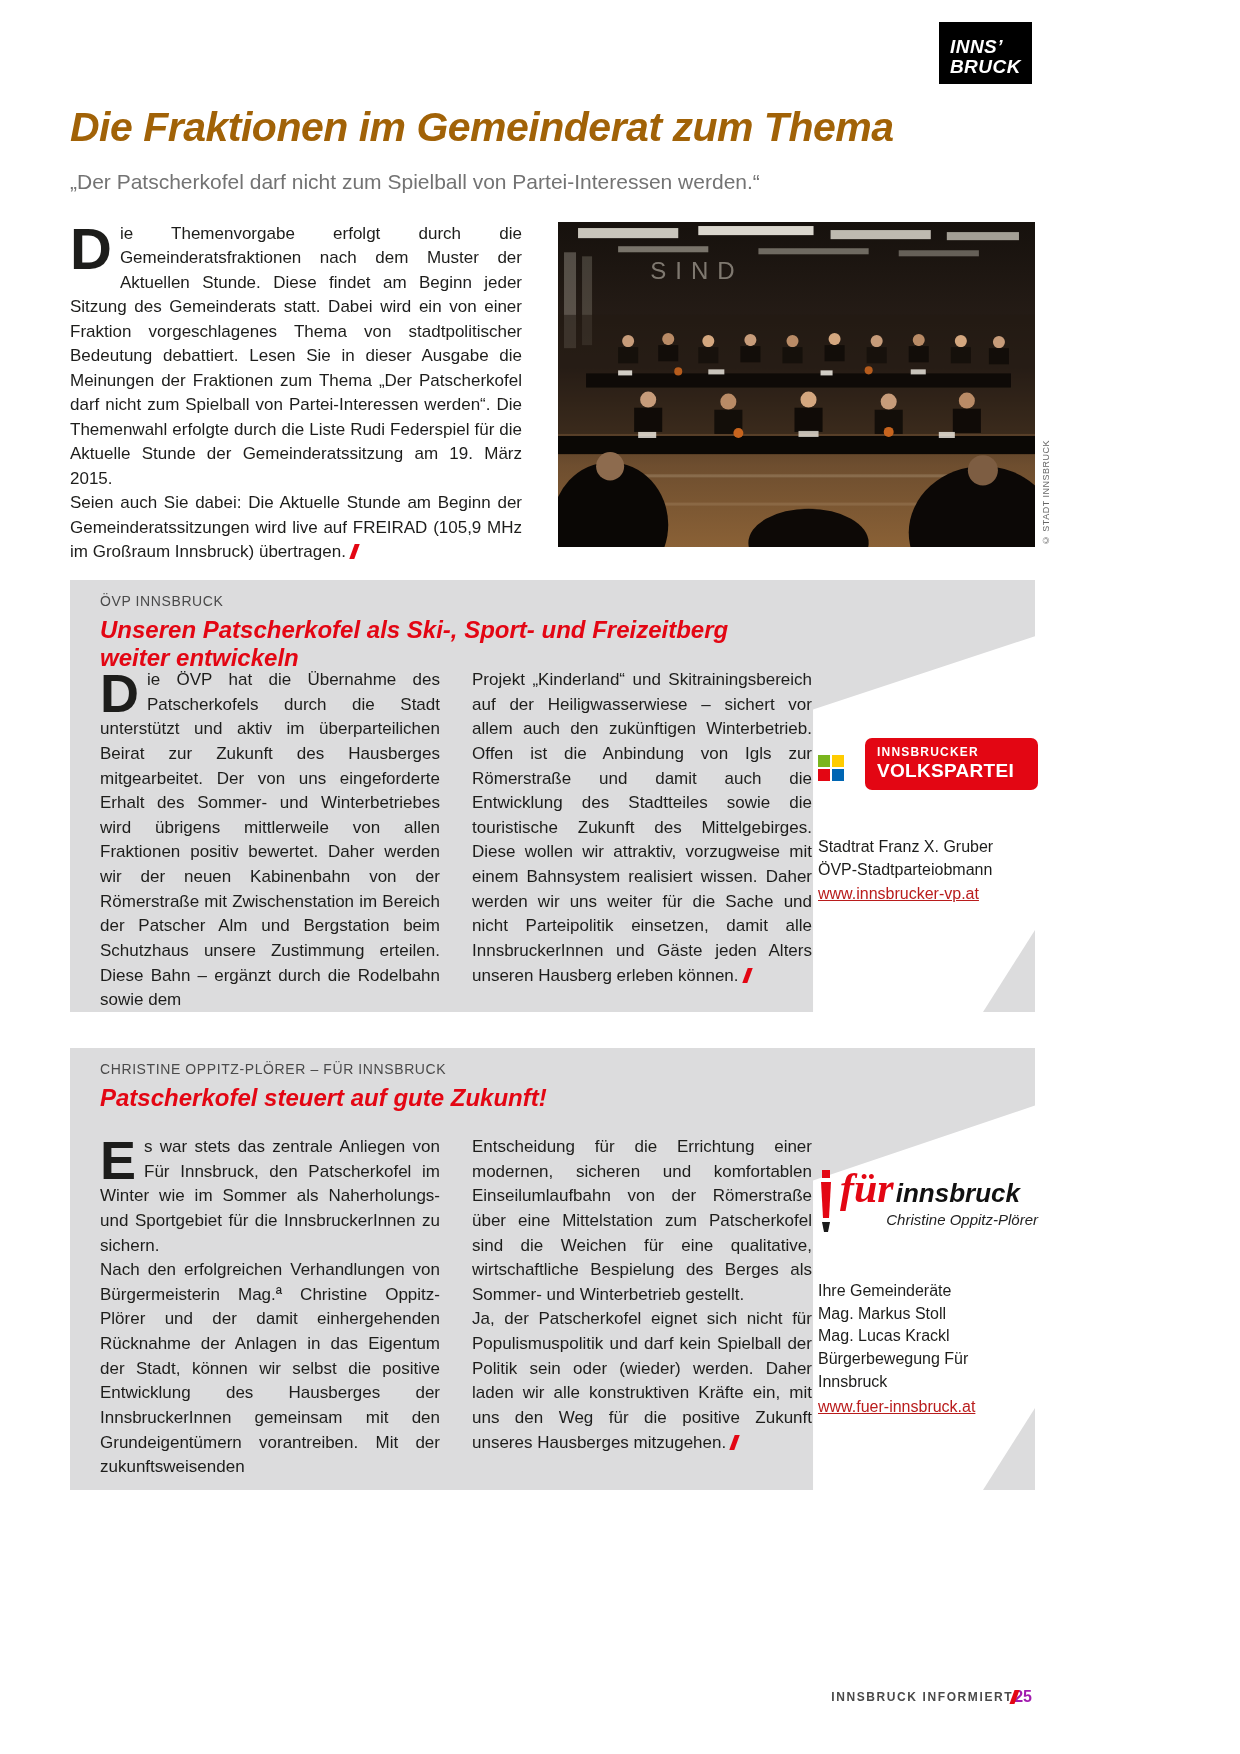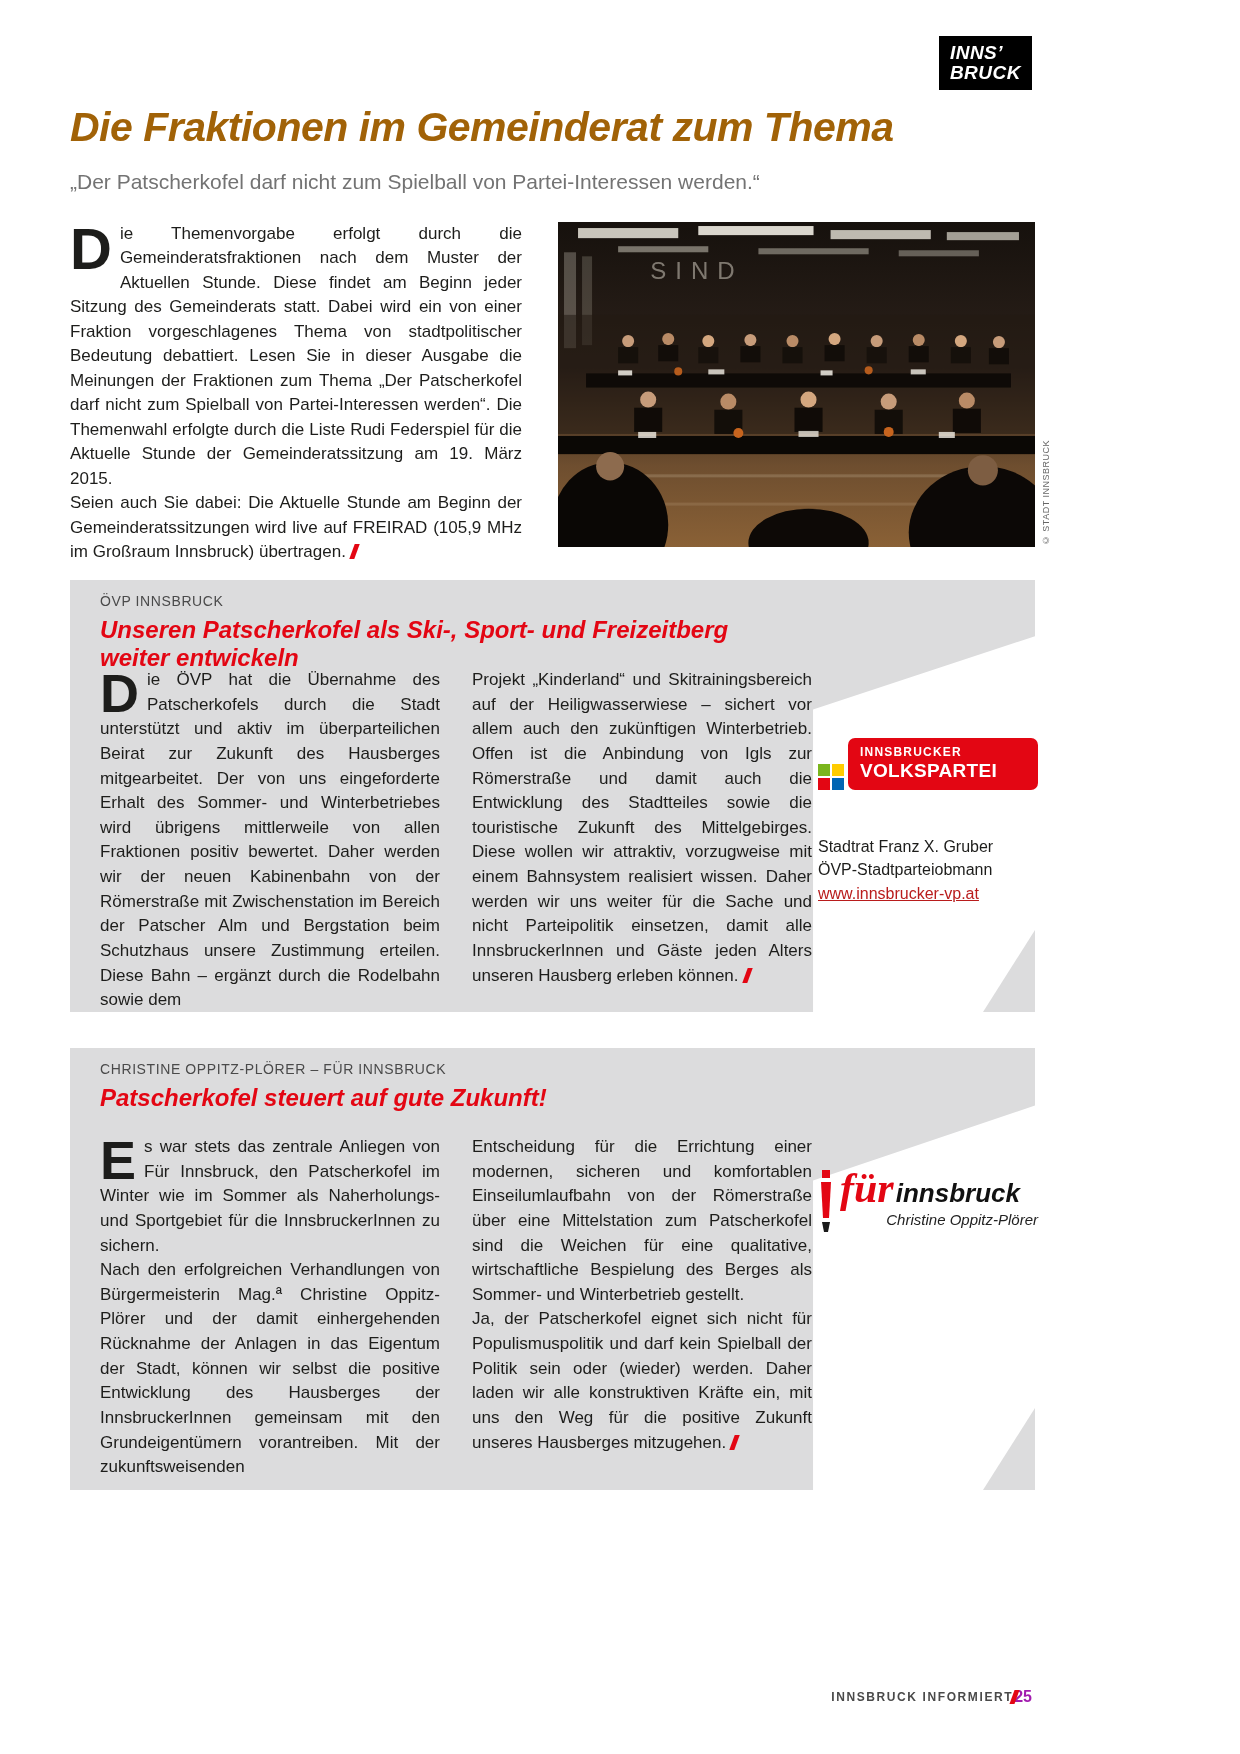"INNS’" .brand { padding: 7px 11px 8px 11px -> 15px 11px 8px 11px; top: 36px -> 22px }
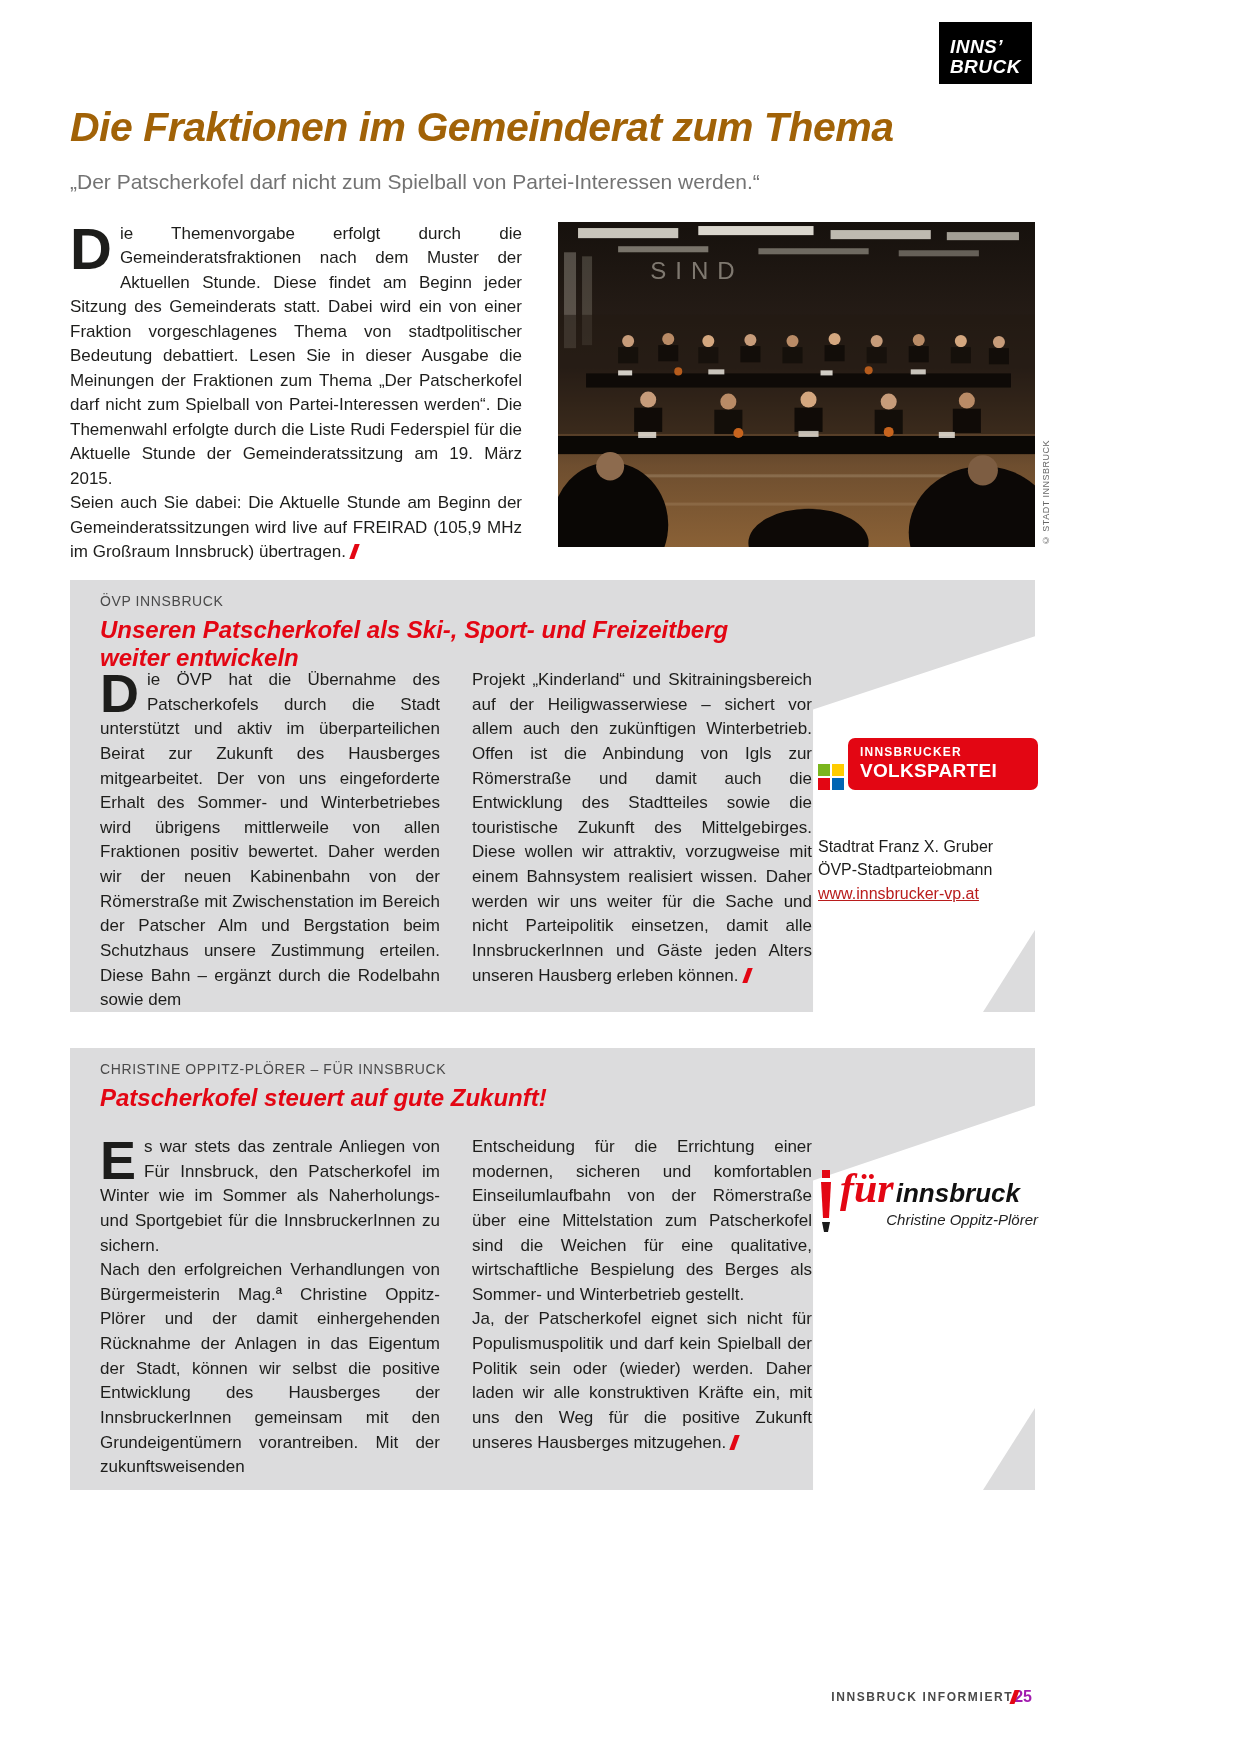"INNSBRUCKER" .vp-logo { align-items: flex-end -> center; gap: 4px -> 21px }
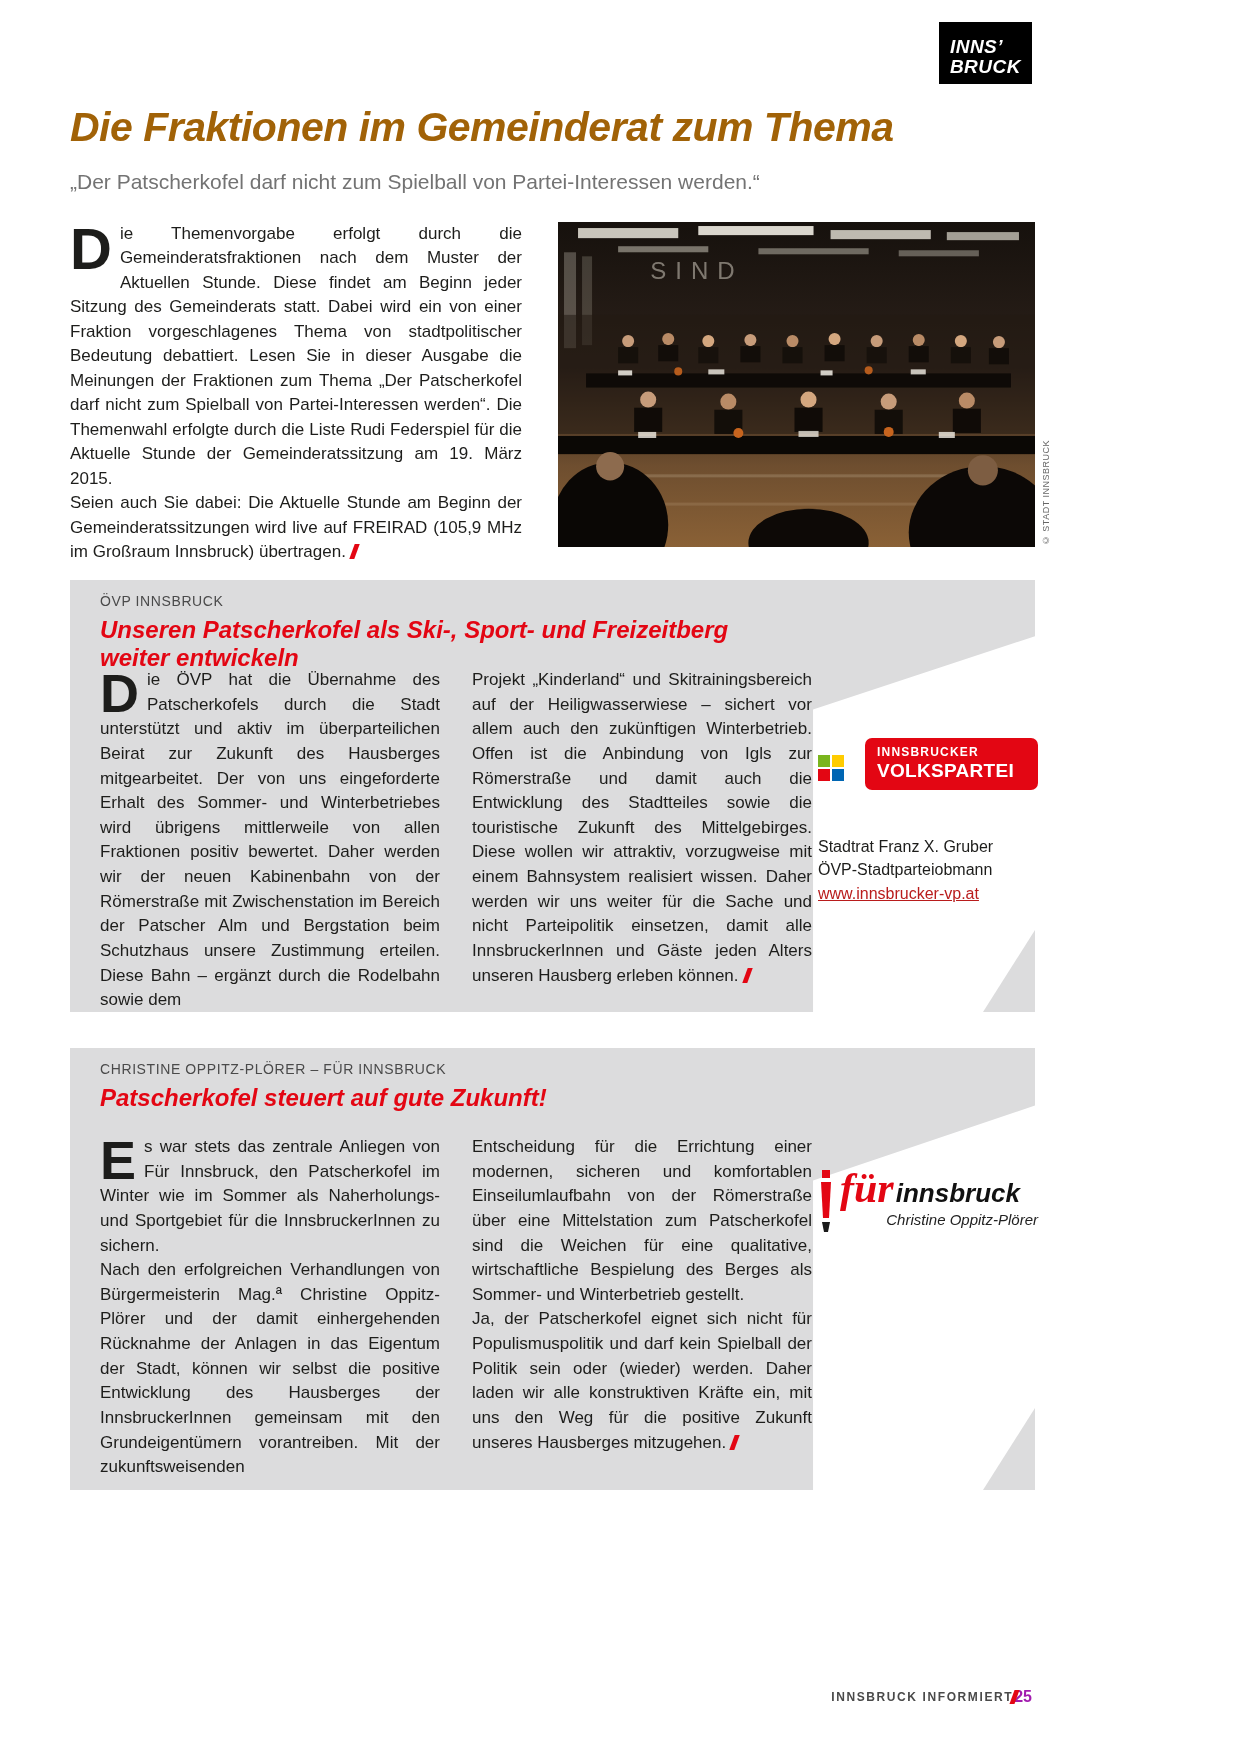"Ihre Gemeinderäte" div.byline { html: none -> <div> <div>Ihre Gemeinderäte</div> <div>Mag. Markus Stoll</div> <div>Mag. Lucas Krackl</div> <div>Bürgerbewegung Für Innsbruck</div> <a>www.fuer-innsbruck.at</a> </div> }
